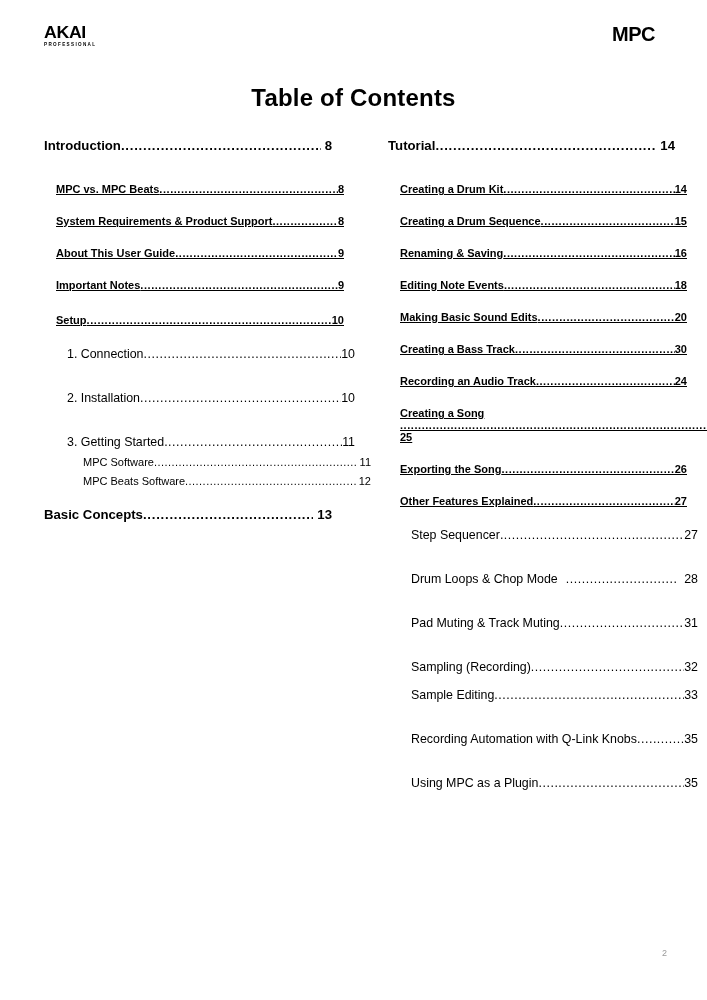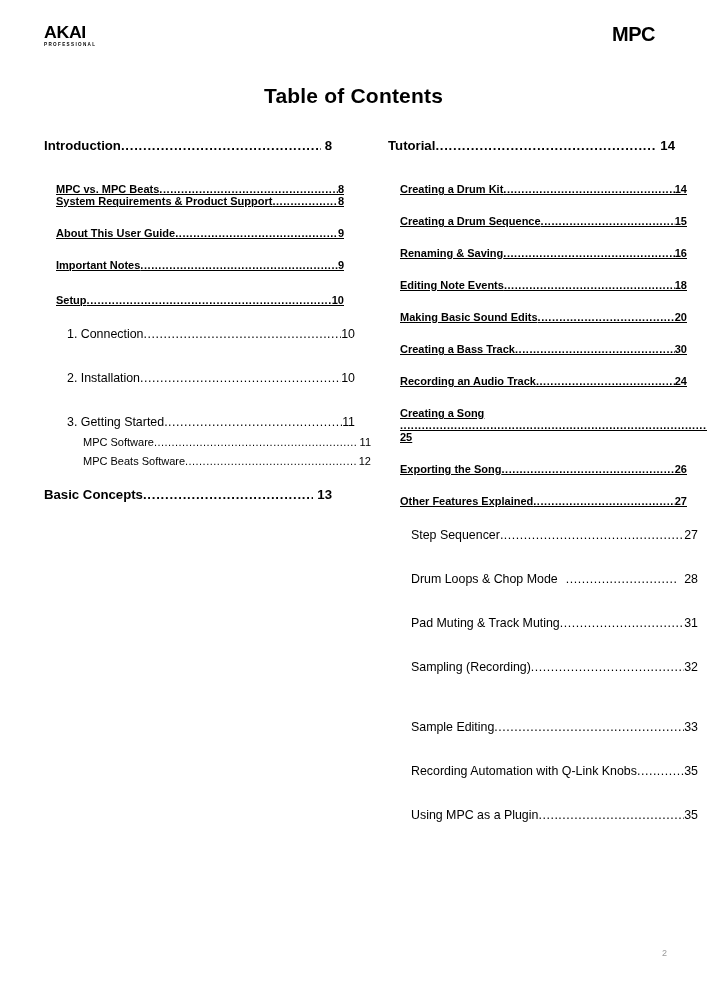"Table of Contents" #toc-title { font-size: 21px -> 24px }
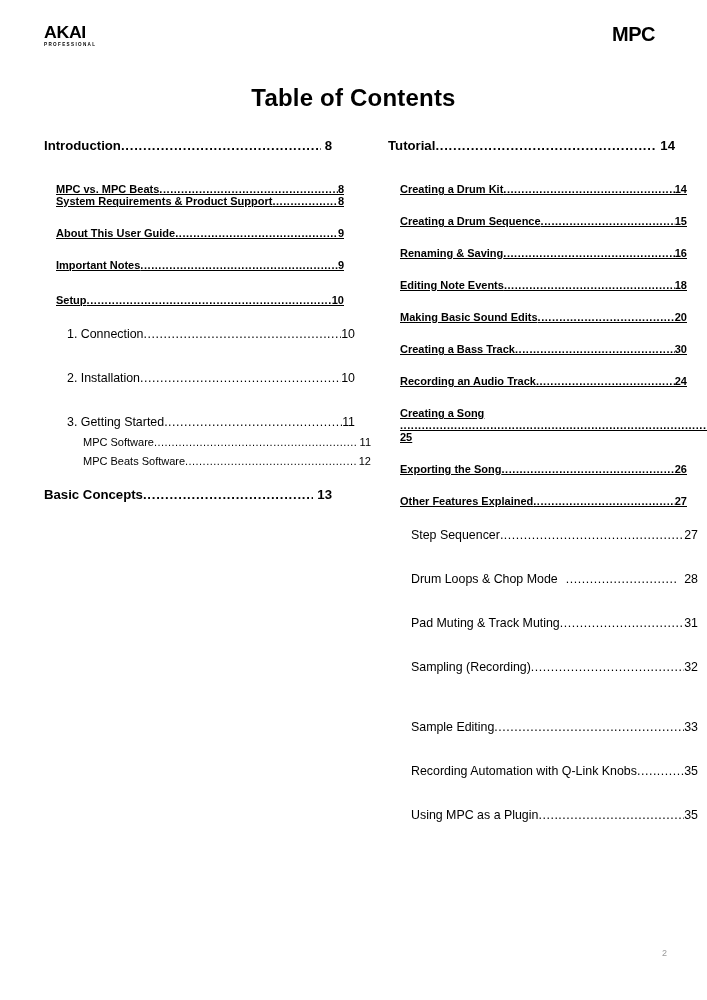"System Requirements & Product Support" div.toc-entry { margin-top: none -> 20px }
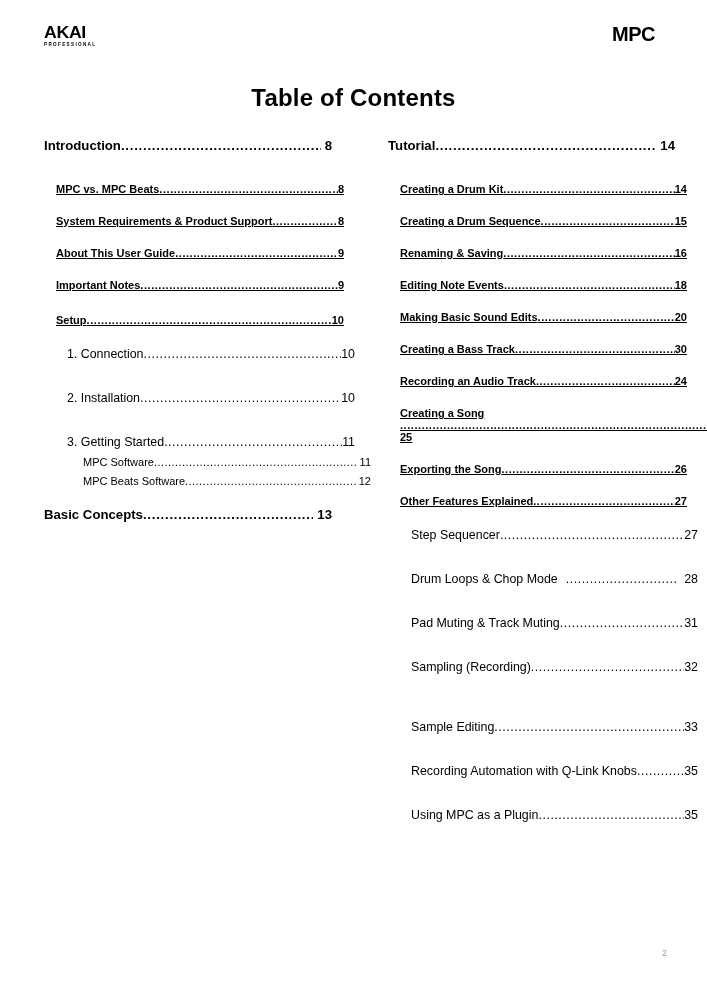"Sample Editing" div.toc-entry { margin-top: 46px -> 14px }
